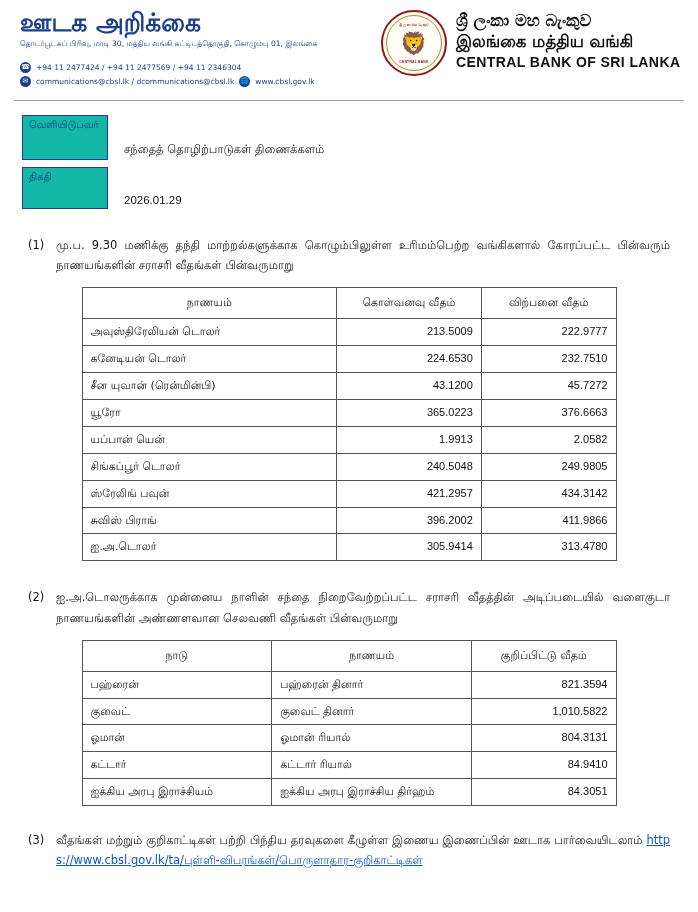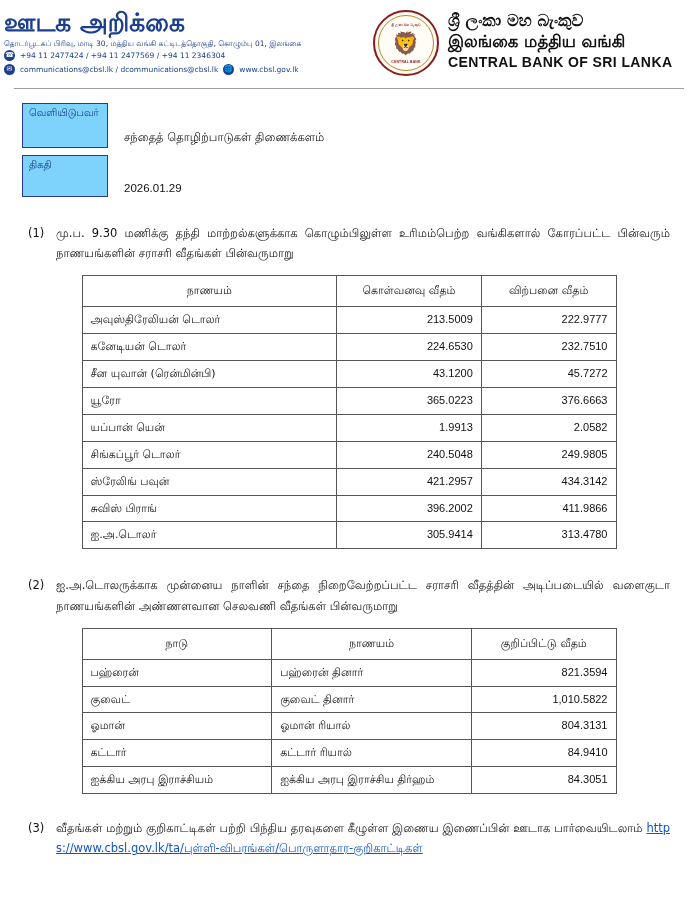"ஊடக அறிக்கை" .header { gap: 24px -> 16px; padding: 8px 14px 4px 4px -> 8px 14px 4px 20px }
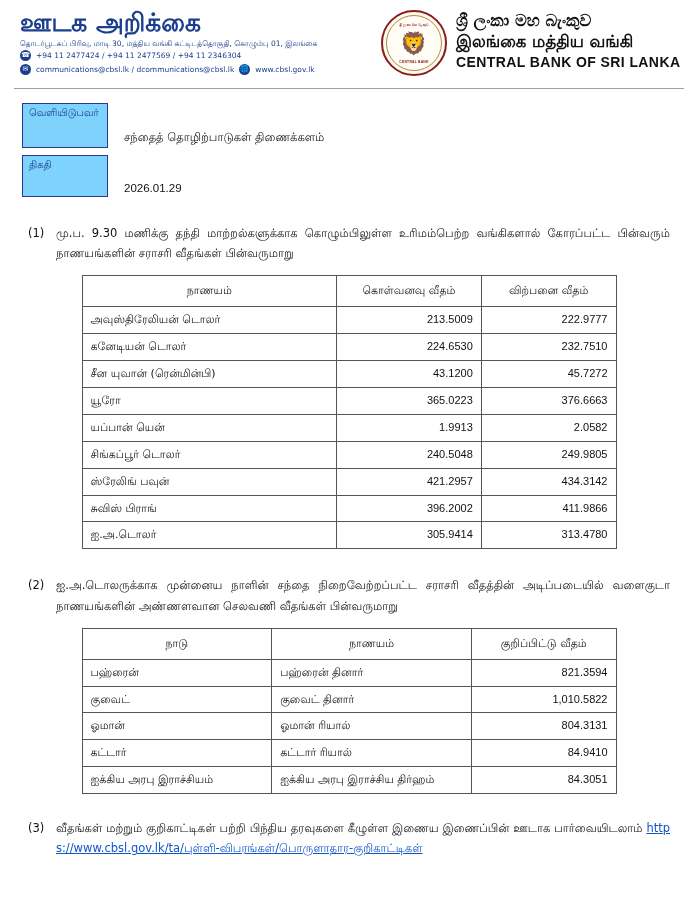"தொடர்பூடகப் பிரிவு, மாடி 30, மத்திய" .sub-address { margin-bottom: 0 -> 12px }
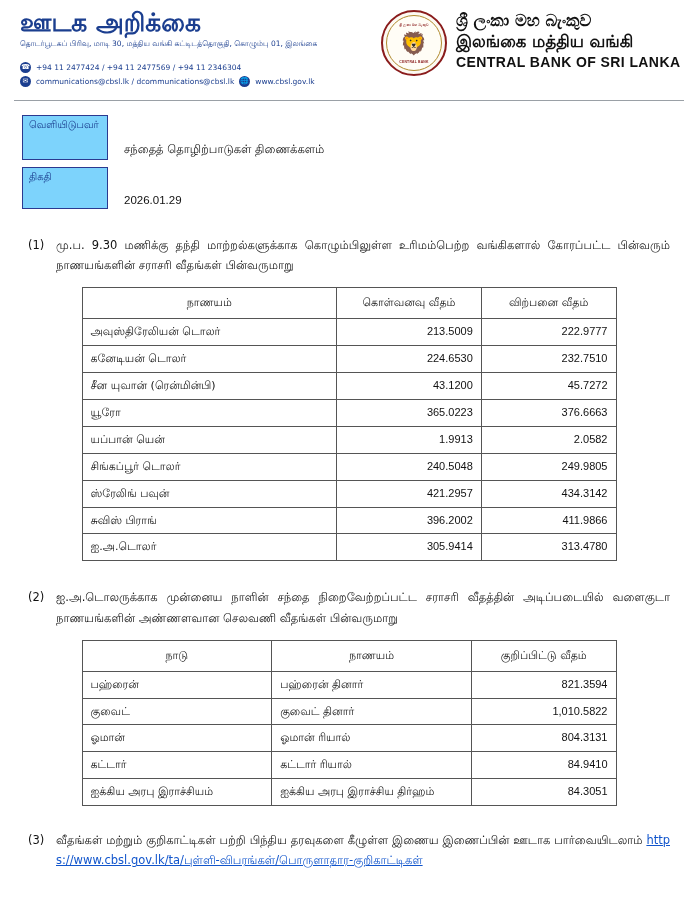"வெளியிடுபவர்" .meta-label { background: #7dd3fc -> #14b8a6 }
